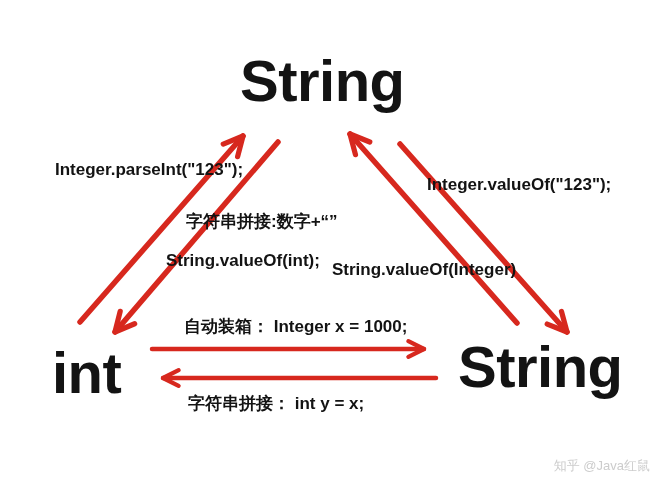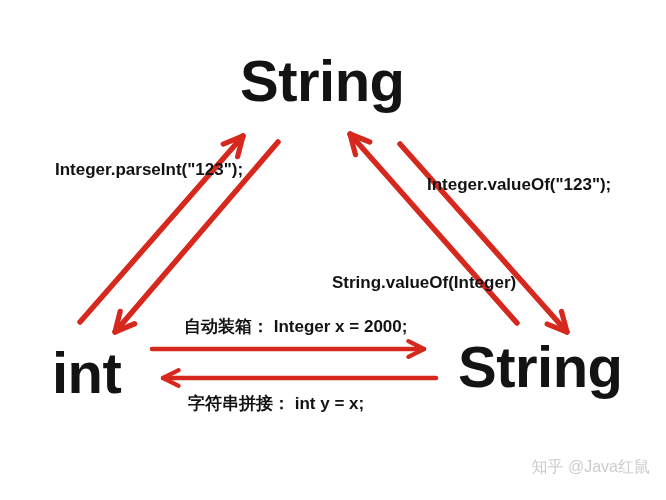"字符串拼接:数字+“”" div.lbl { html: none -> <div>字符串拼接:数字+“”</div> }
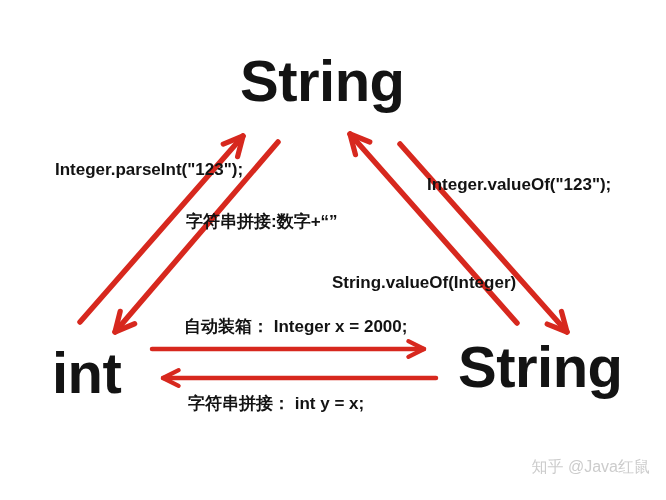"String.valueOf(int);" div.lbl { html: none -> <div>String.valueOf(int);</div> }
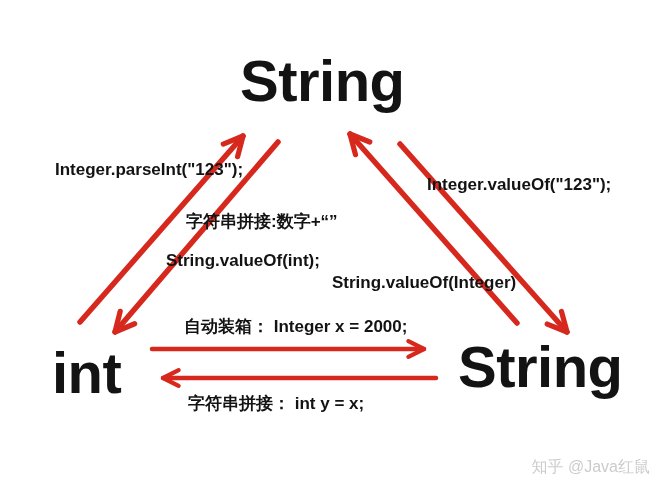"String.valueOf(Integer)" .lbl-svointeger { top: 272px -> 259px }
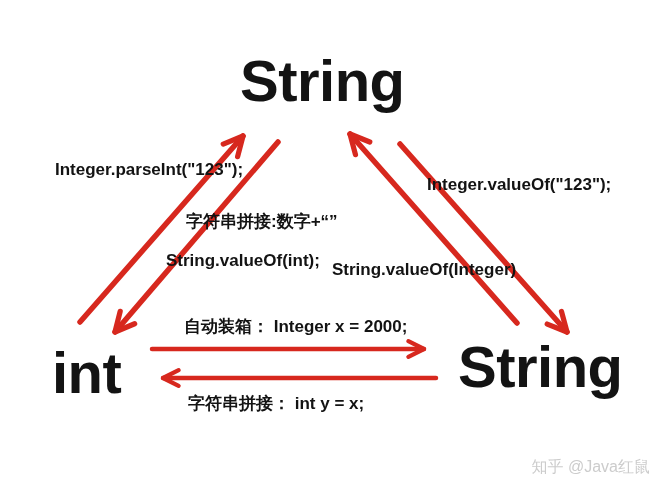"自动装箱： Integer x = 2000;" div.lbl { text: 2000 -> 1000 }
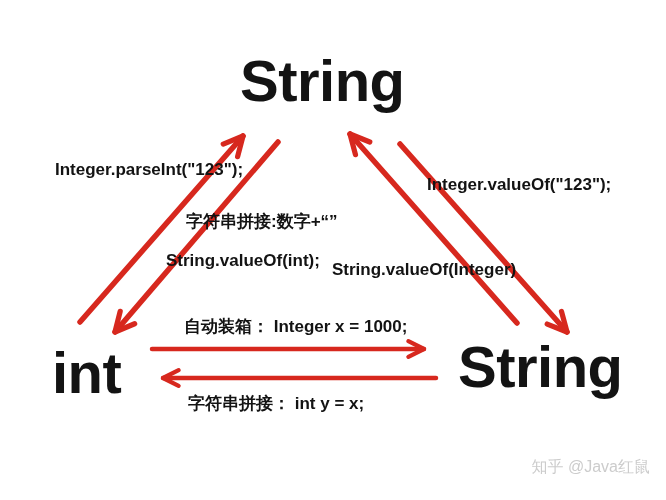"知乎 @Java红鼠" .watermark { font-size: 16px -> 13px }
